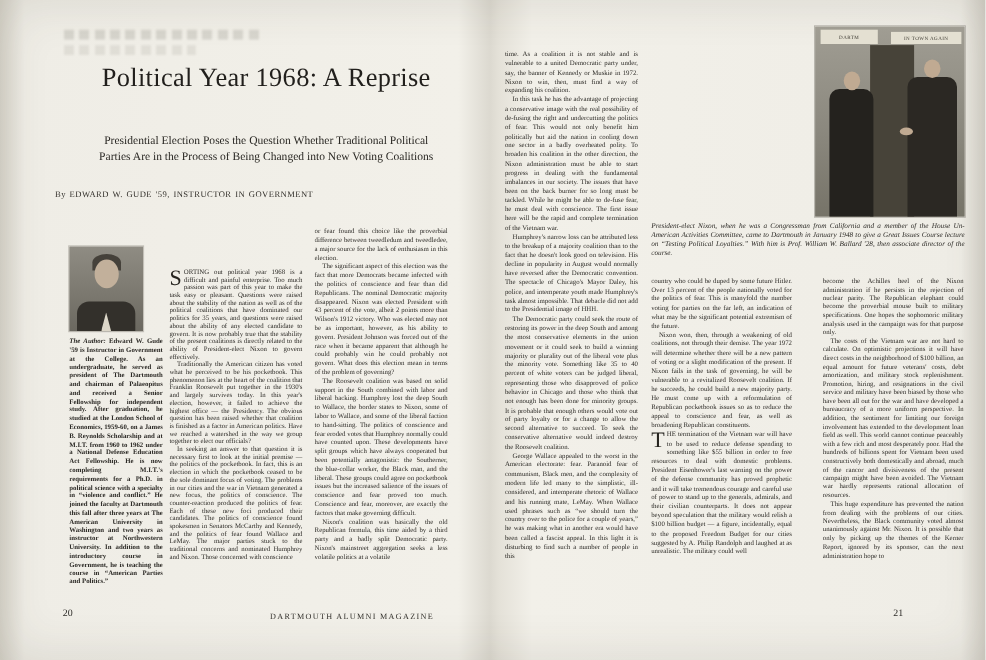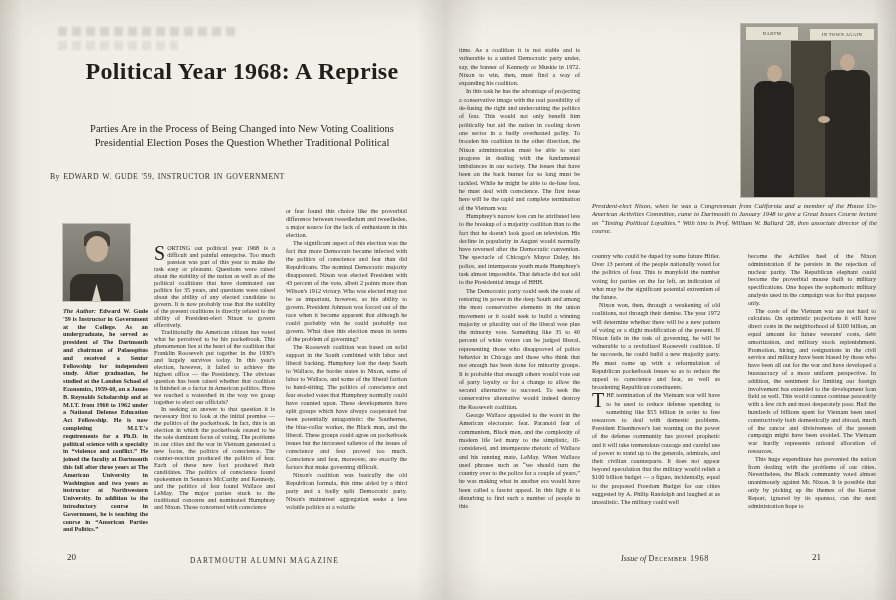"Political Year 1968: A Reprise" .title { font-weight: bold -> normal }
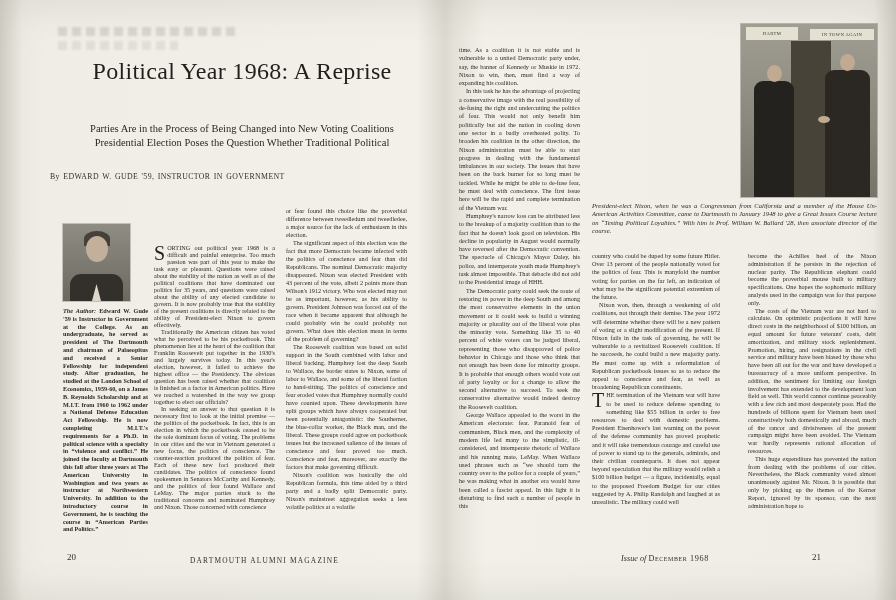"Parties Are in the Process" div { order: before "Presidential Election Poses the Question" -> after "Presidential Election Poses the Question" }
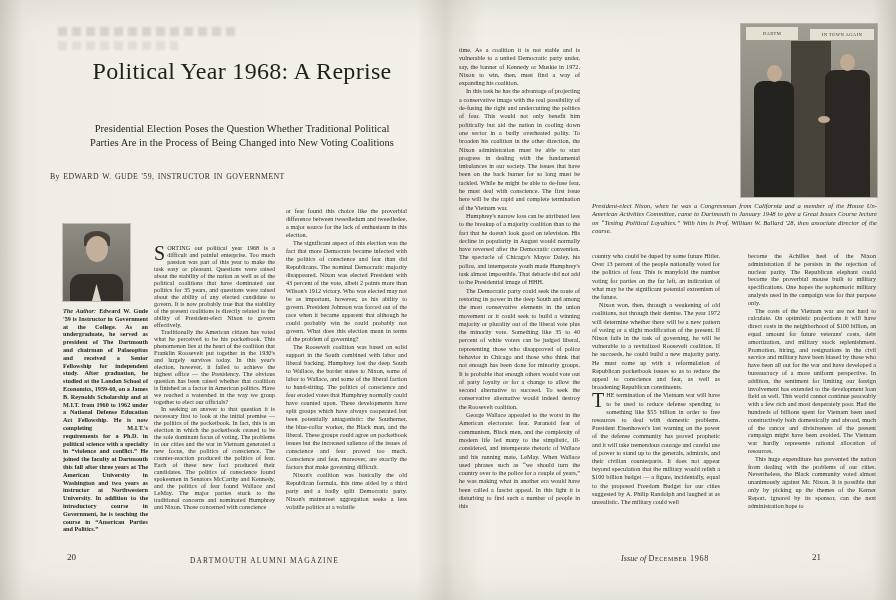"20" .pg-l { margin-left: 10px -> none }
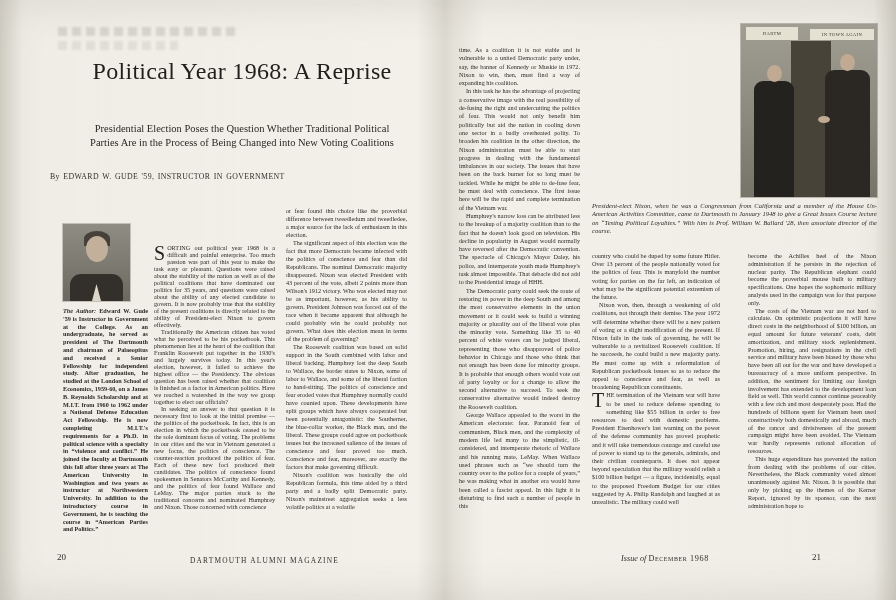"DARTMOUTH ALUMNI MAGAZINE" .magname { text-align: none -> center }
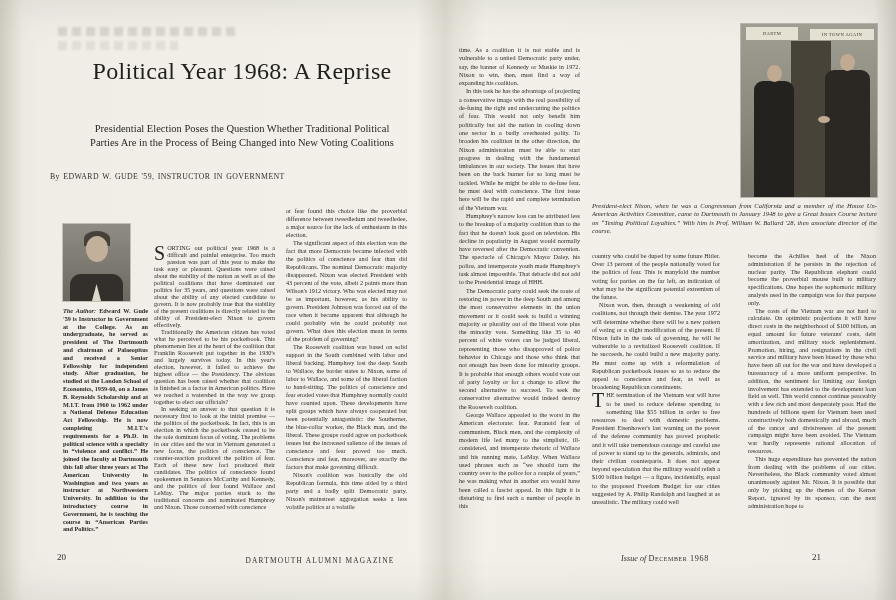"Issue of December 1968" div.issue { html: <div> <span>Issue of</span> <span>December 1968</span> </div> -> none }
